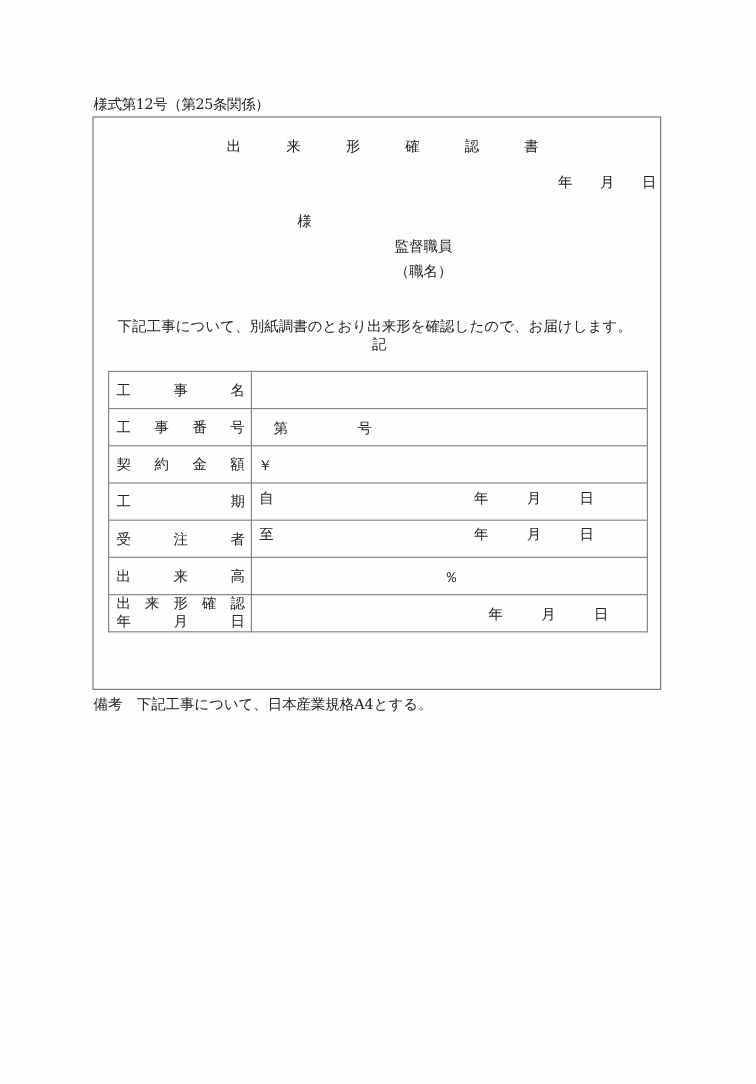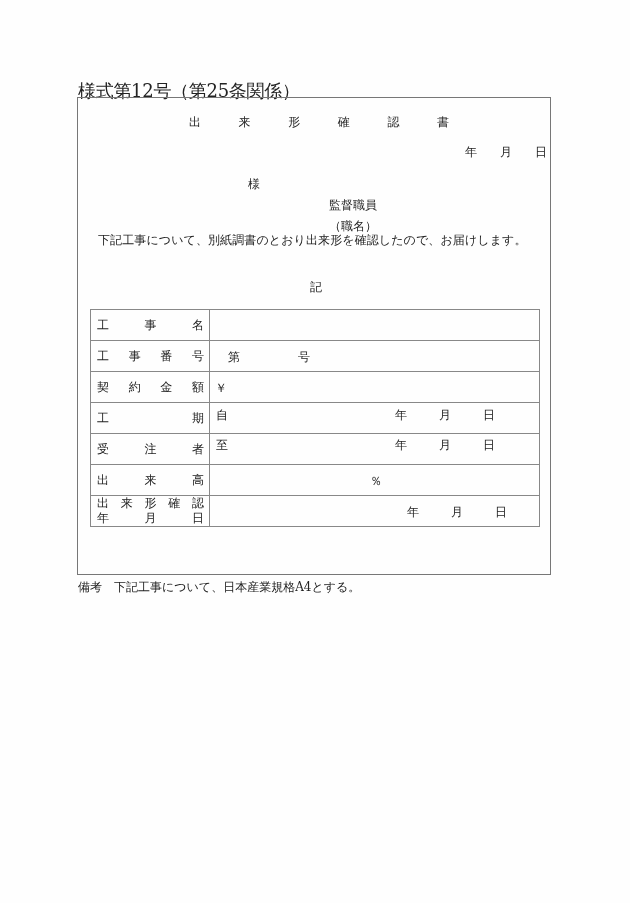"様式第12号（第25条関係）" .form-number { font-size: 18px -> 12px }
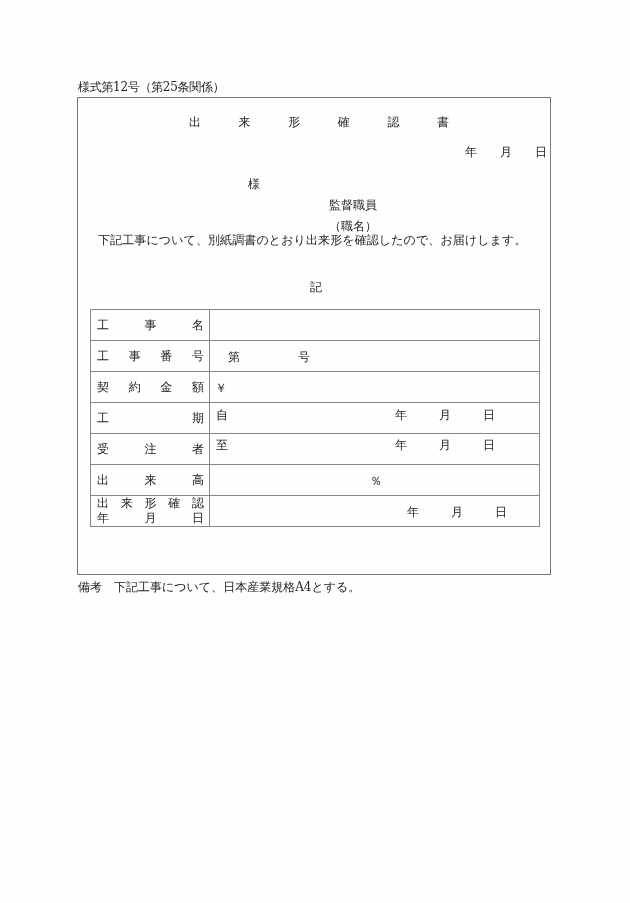"下記工事について、別紙調書のとおり出来形を確認したので、お届けします。" .body-text { top: 232px -> 264px }
